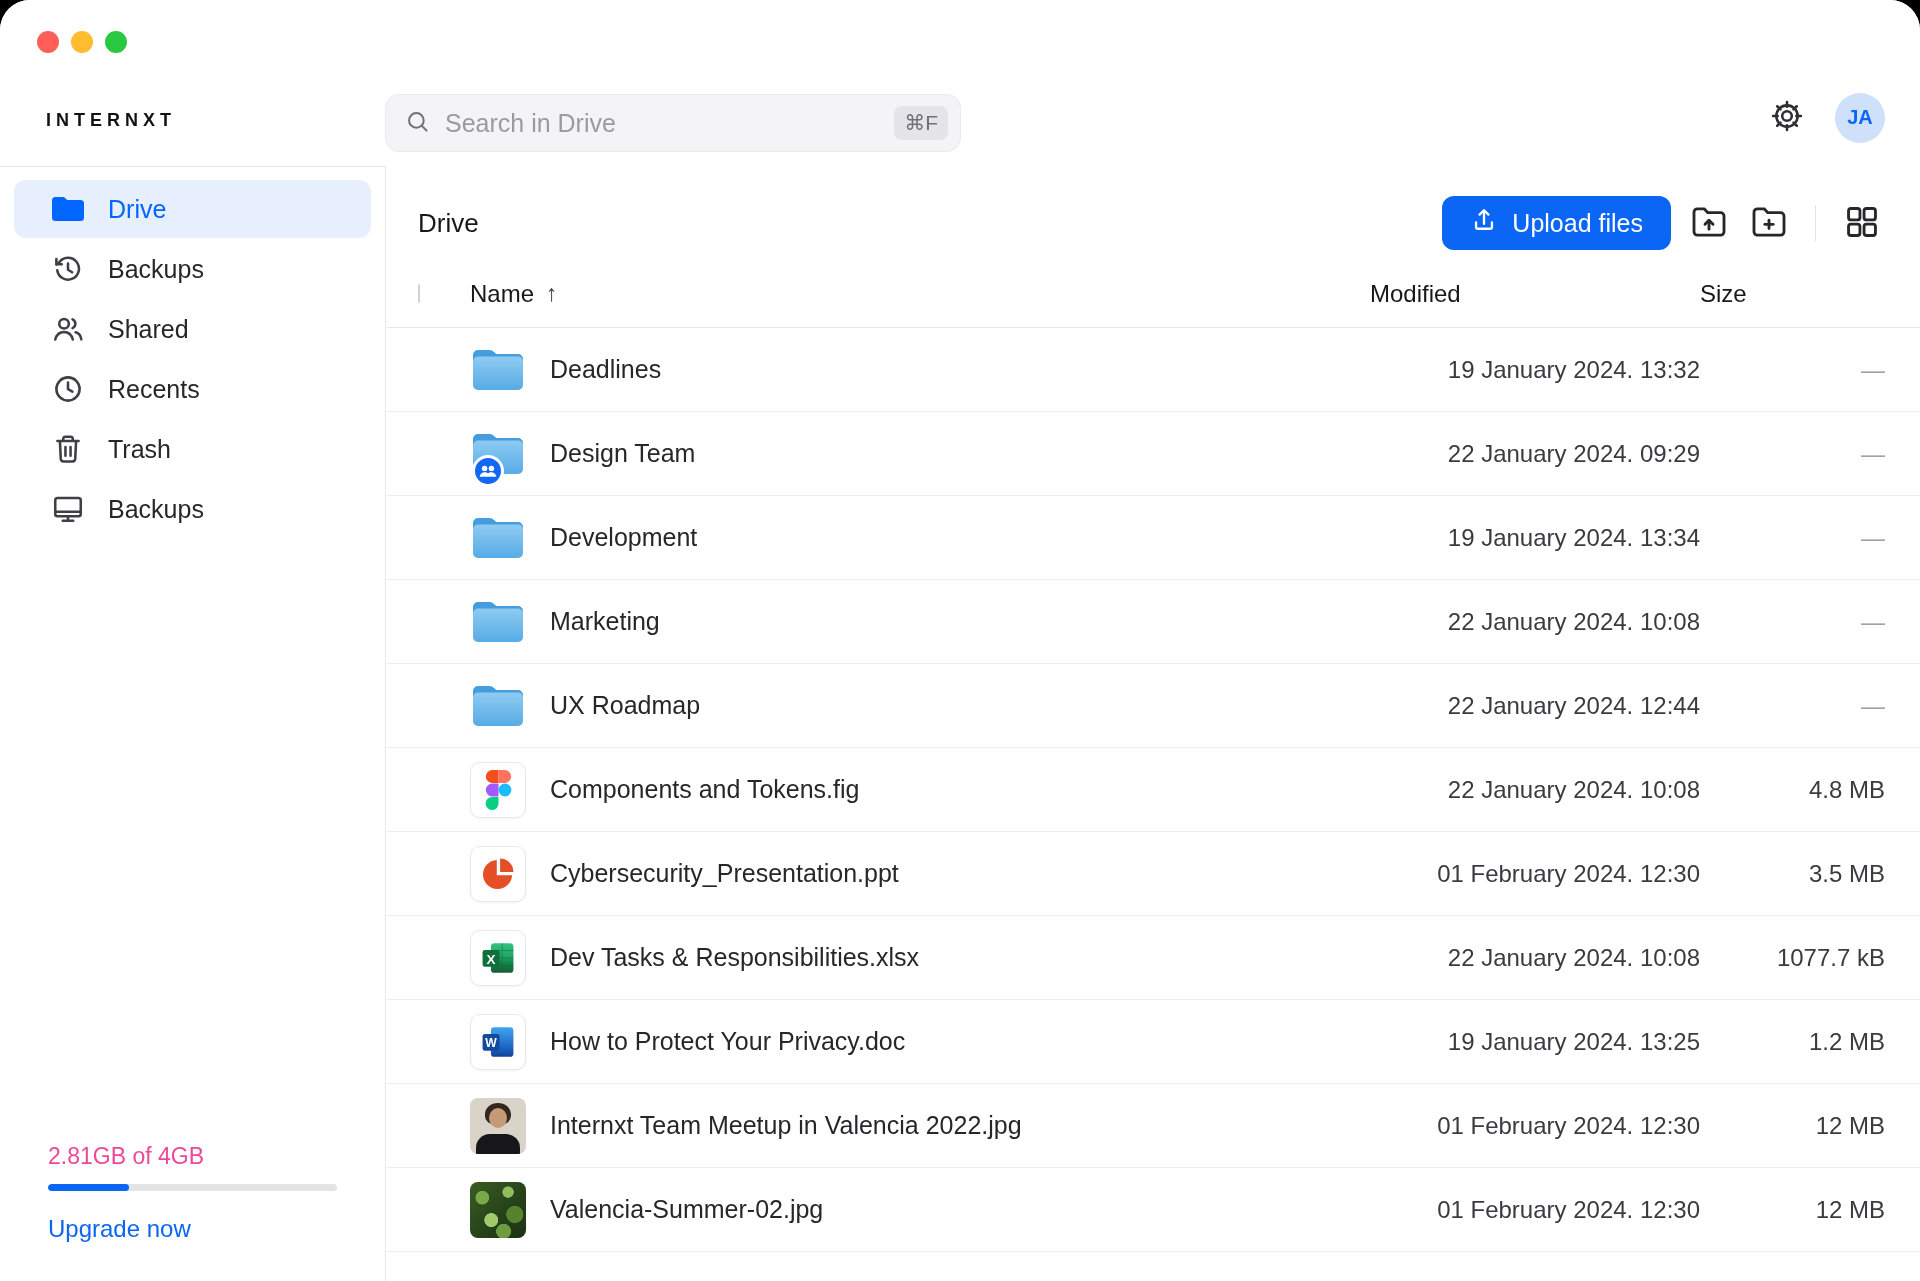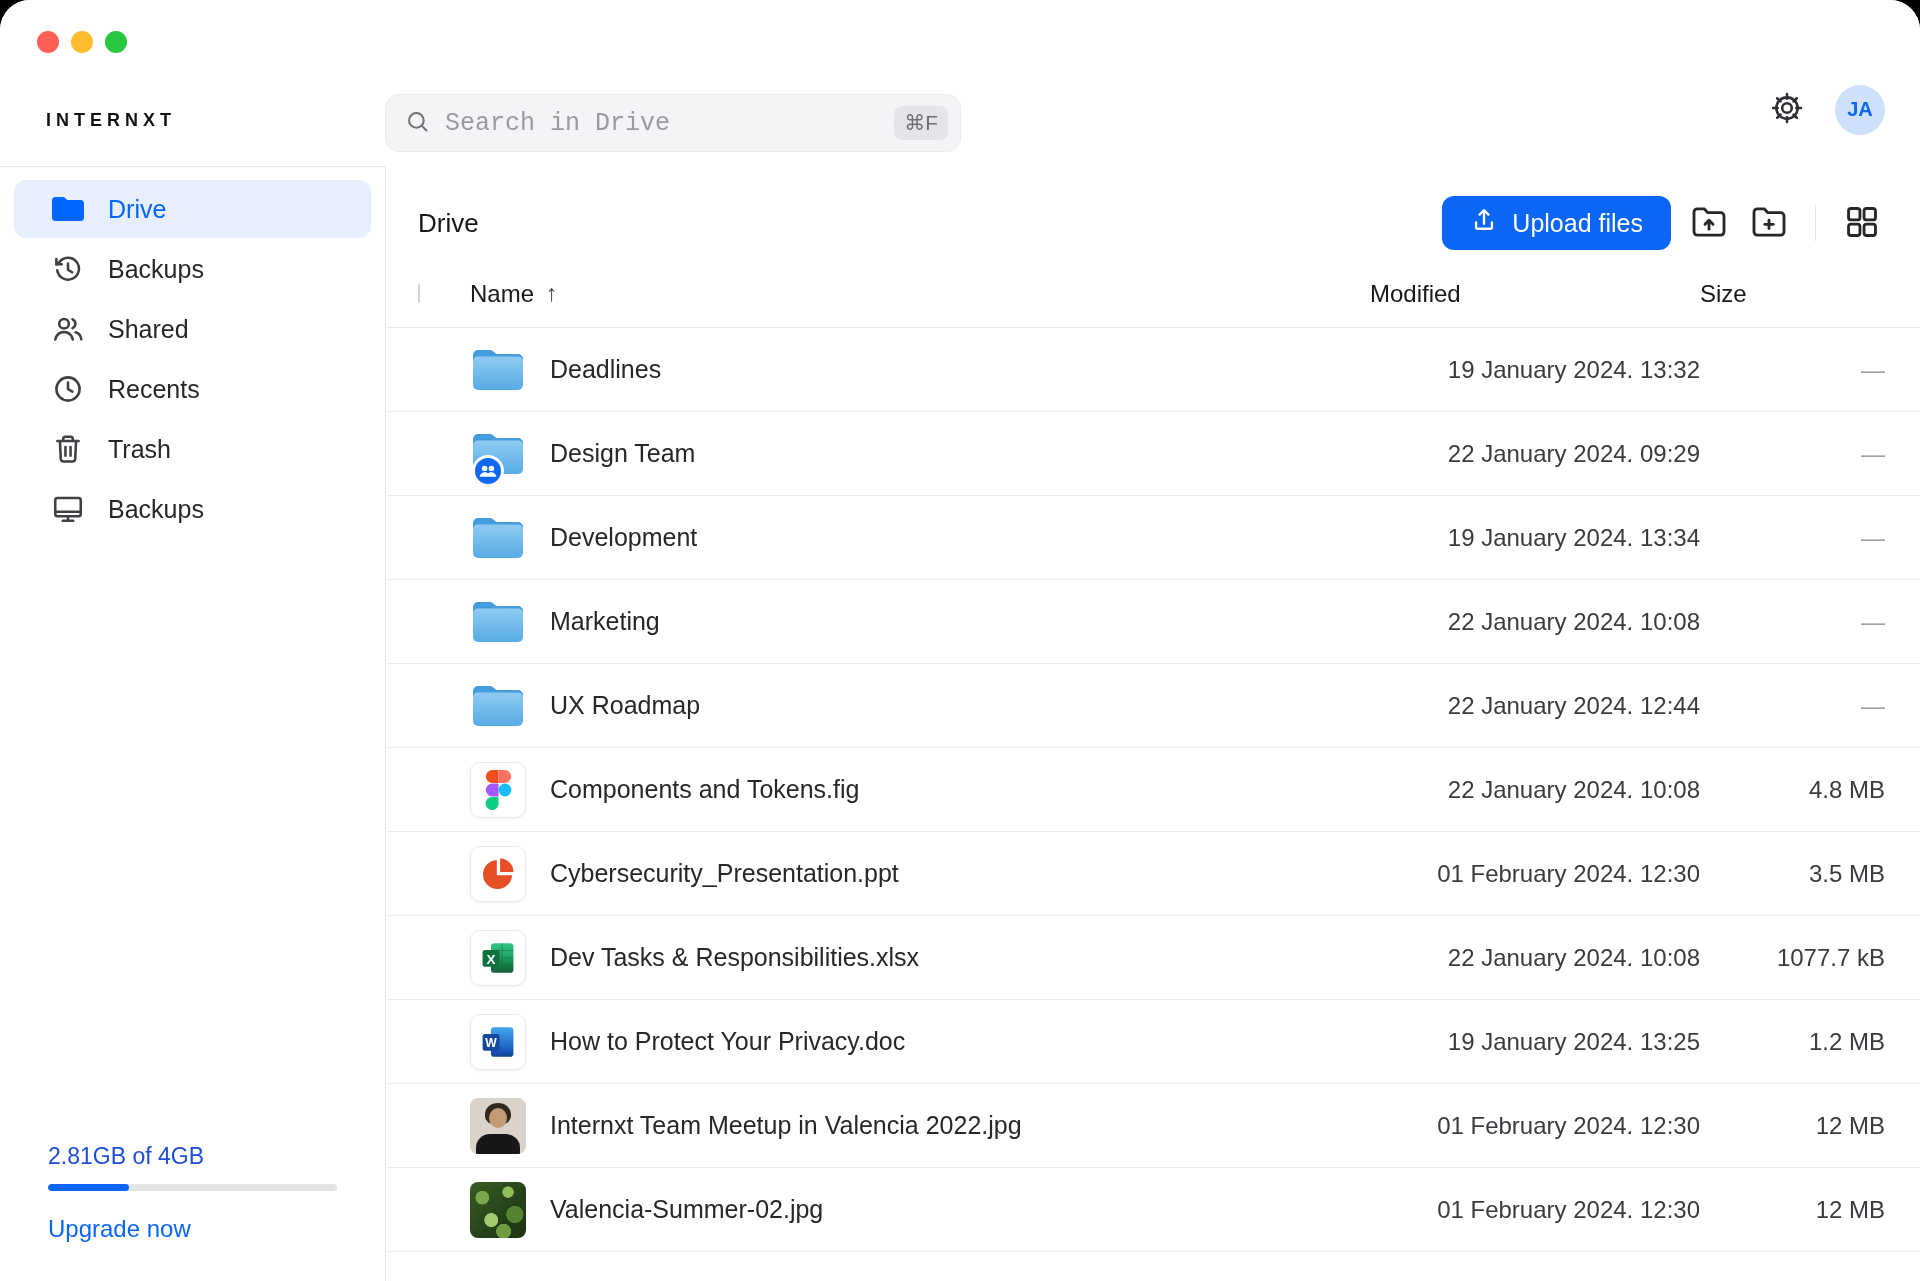"Search in Drive" .search input { font-family: Liberation Mono, monospace -> Liberation Sans, sans-serif }
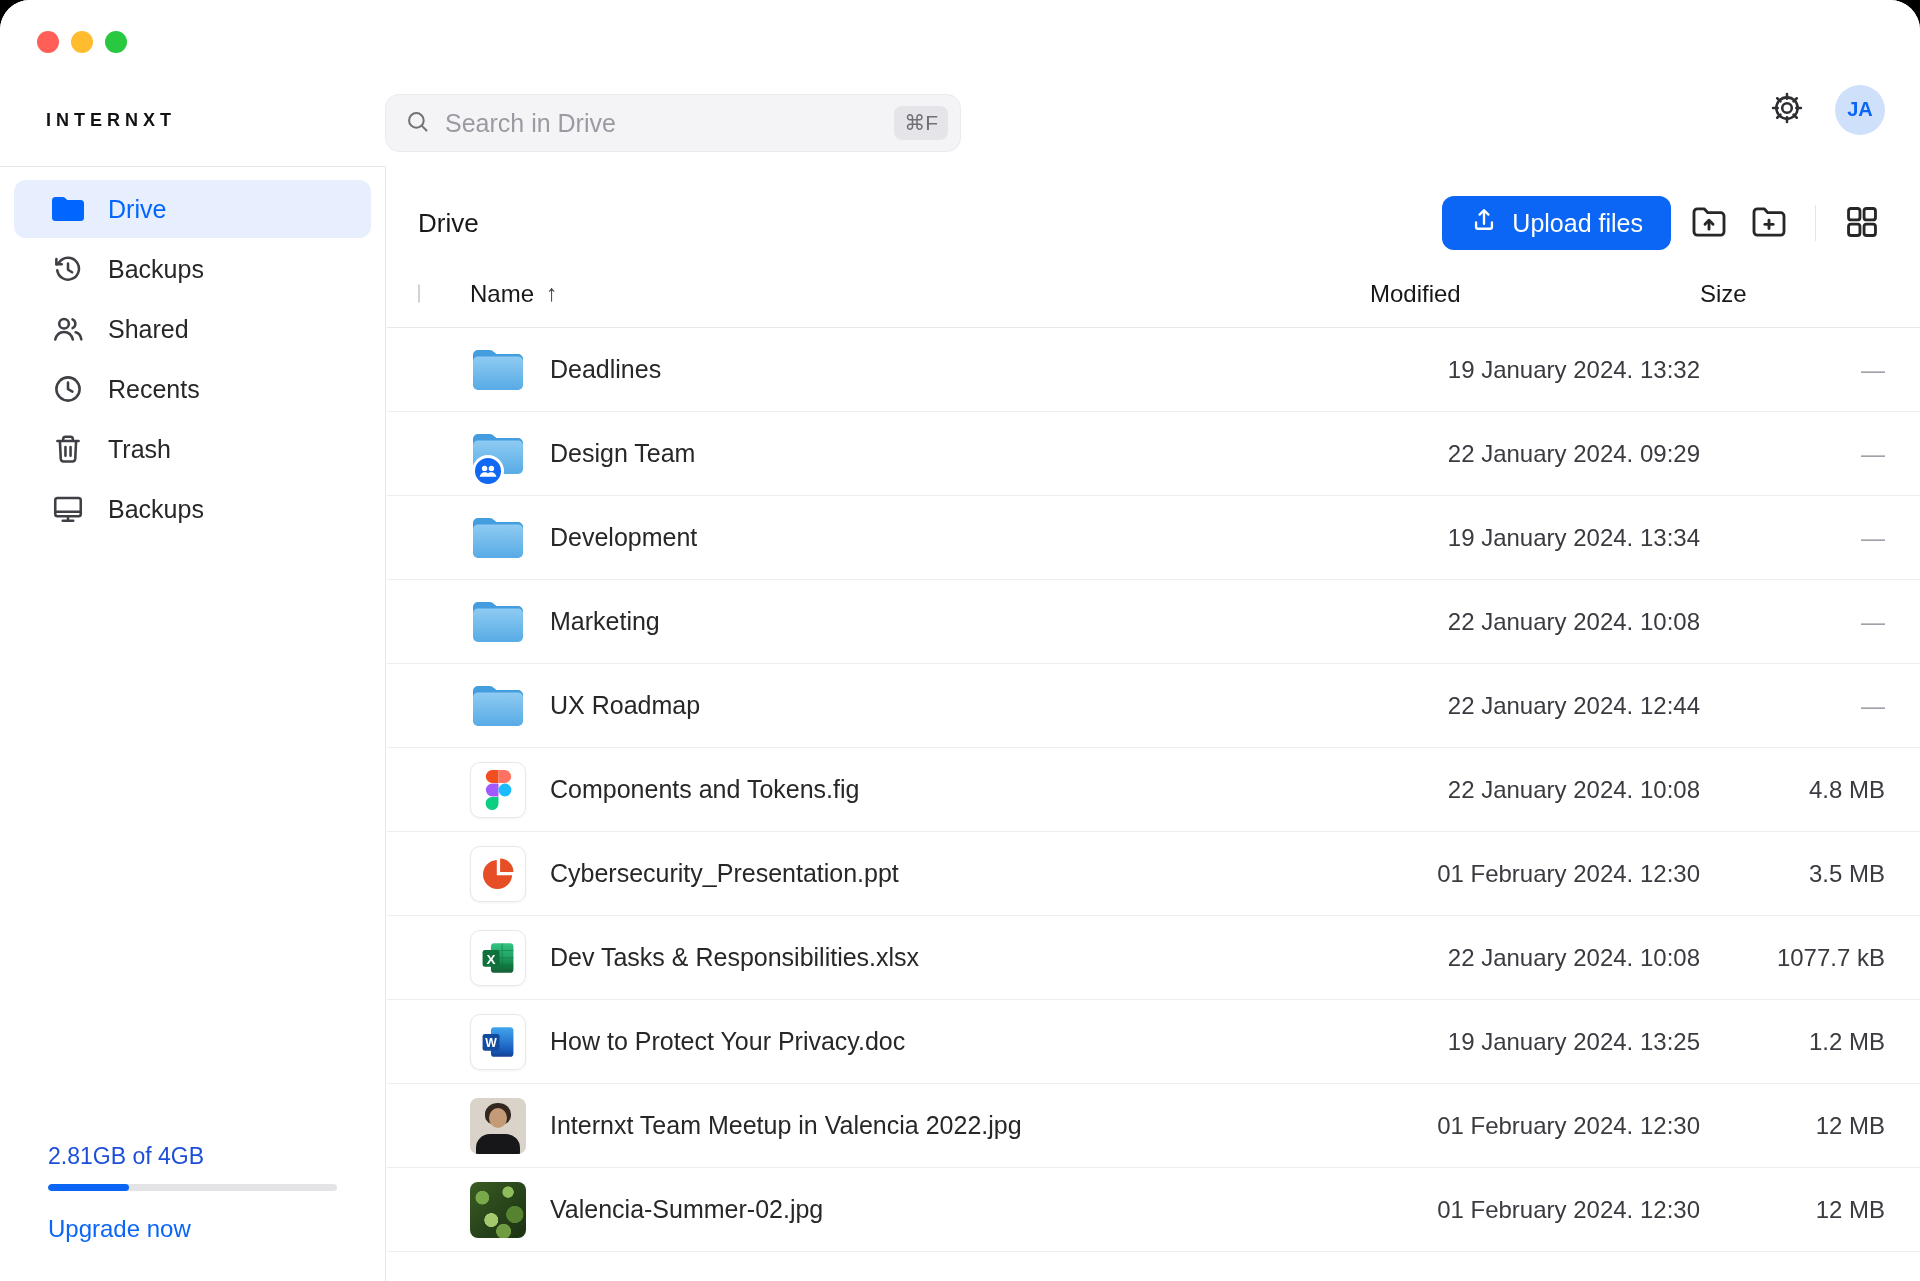"JA" .top-right { top: 4px -> 12px }
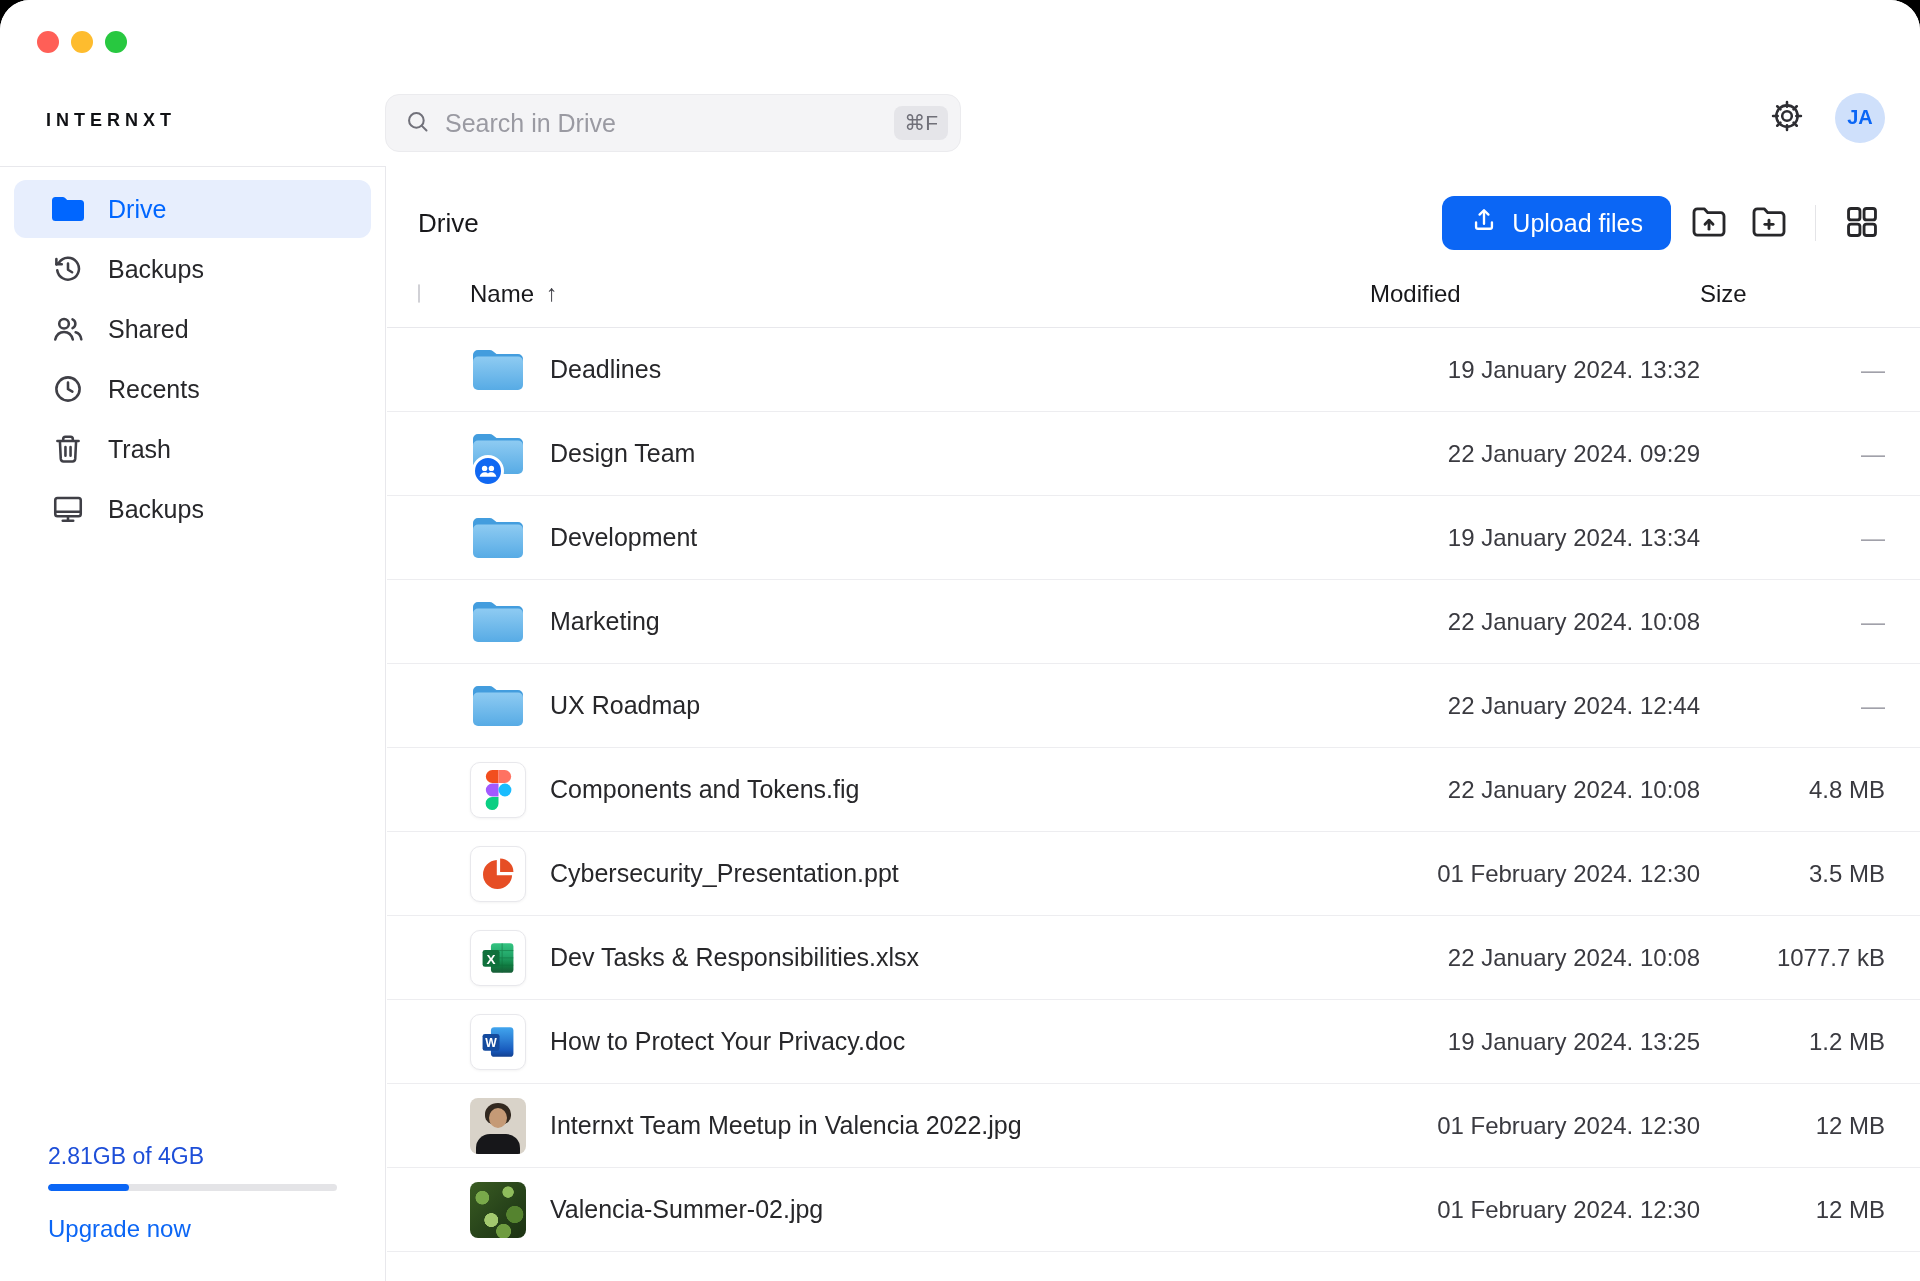"2.81GB of 4GB" .storage-text { color: #1d4ed8 -> #ec4899 }
